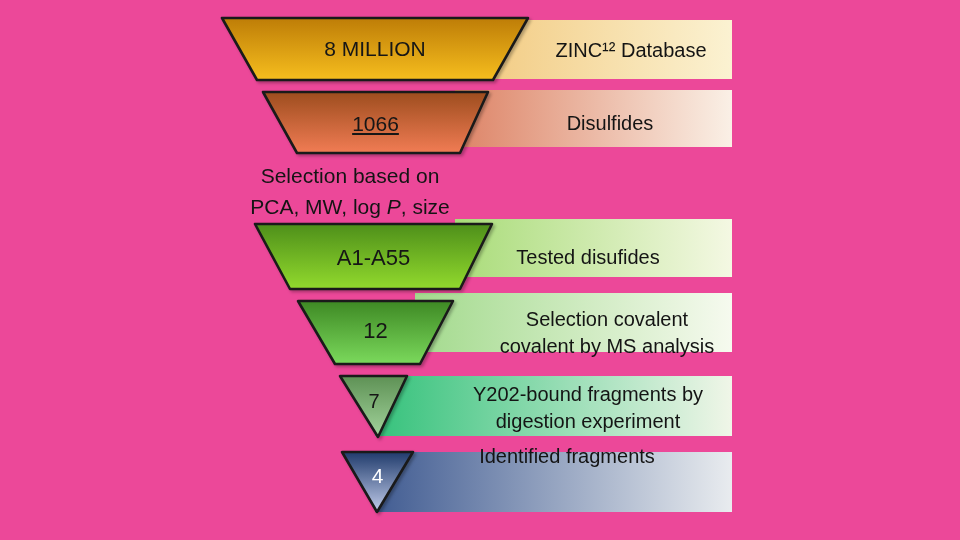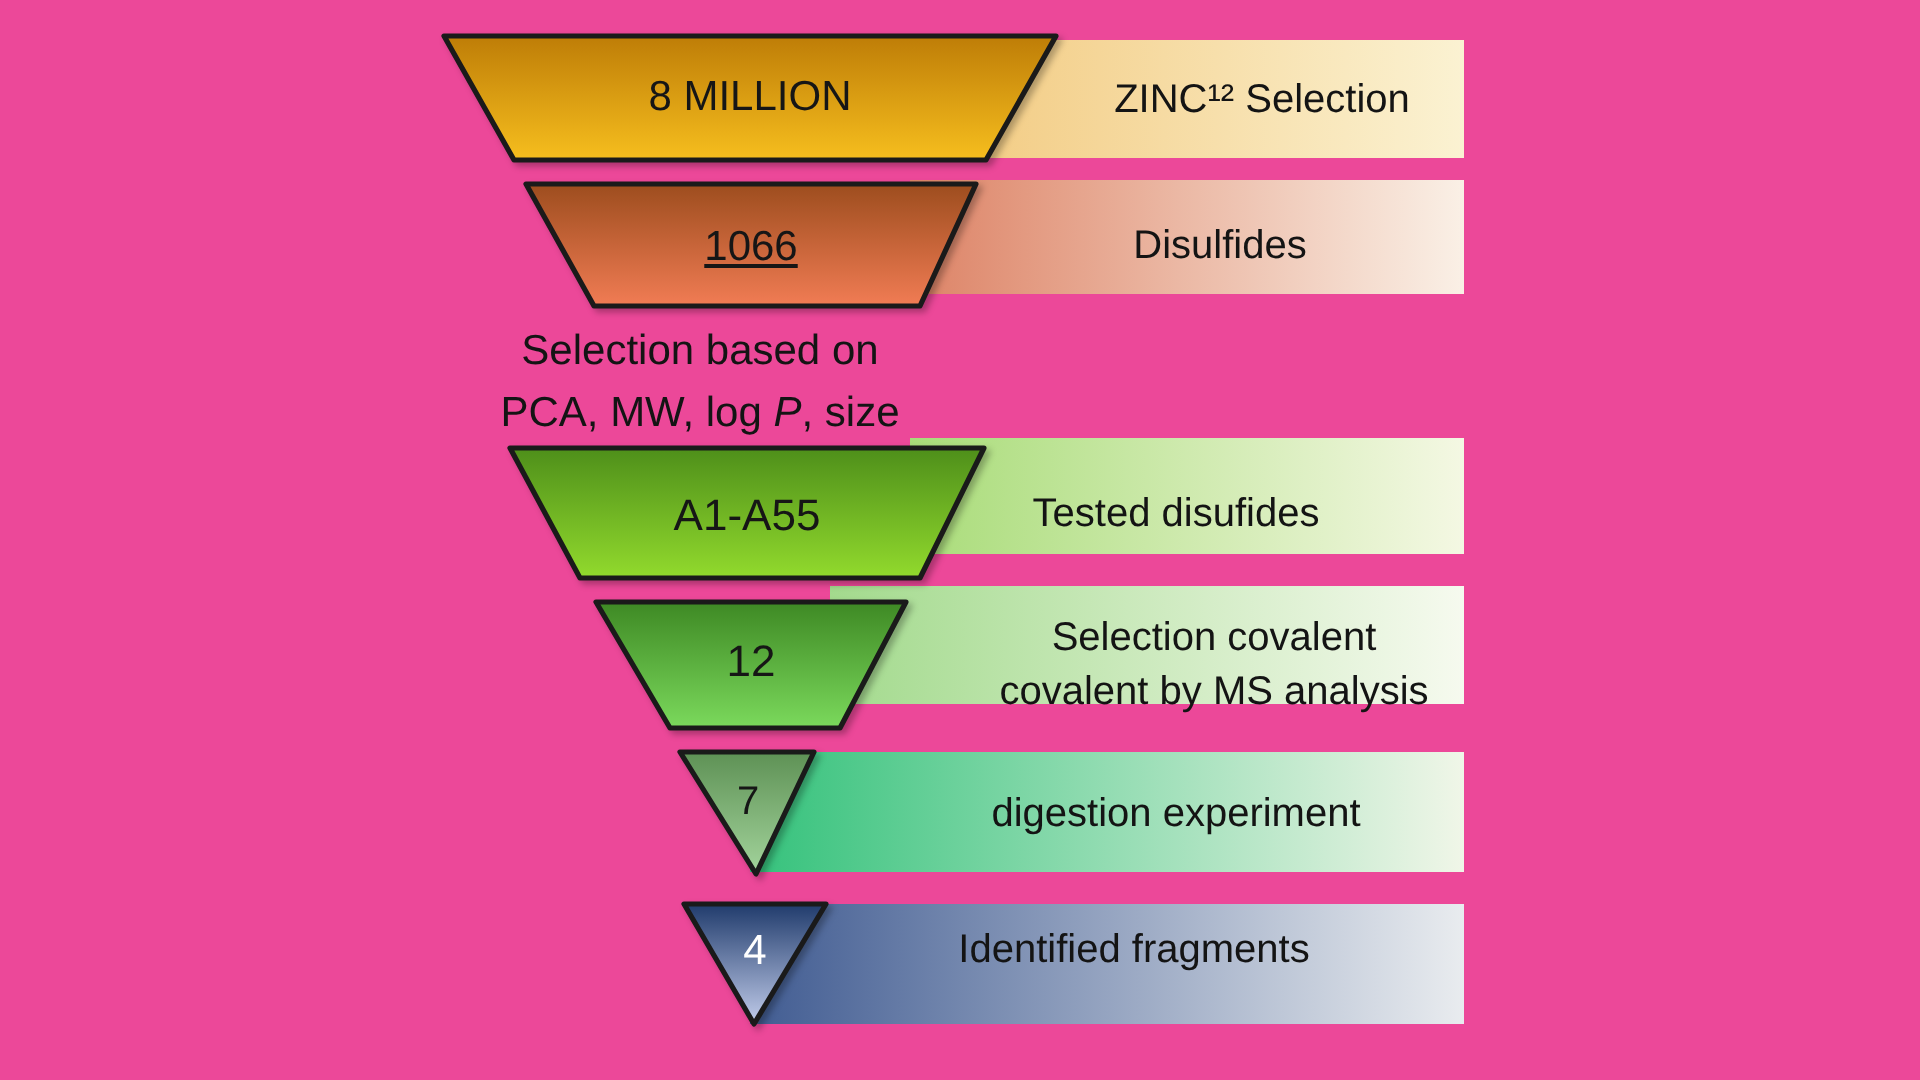"ZINC¹² Selection" div.ov { text: Selection -> Database }
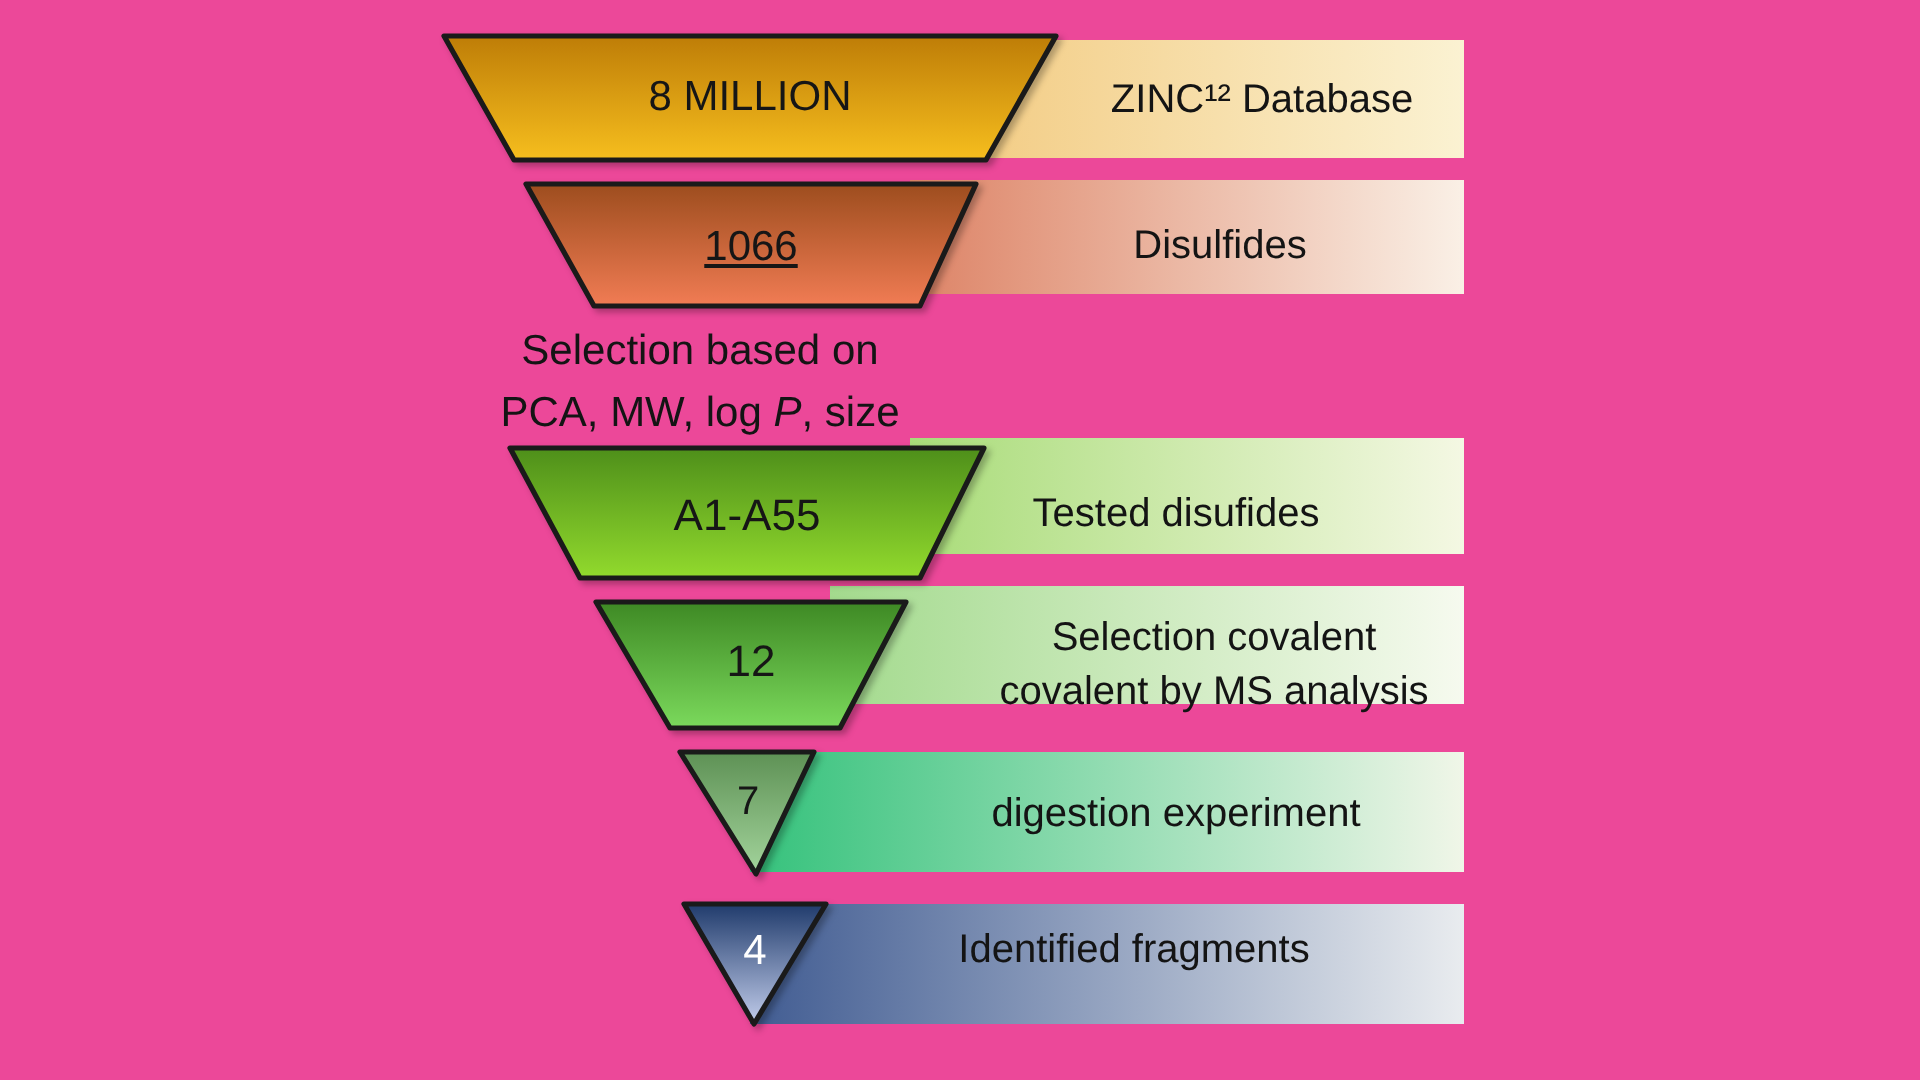"Y202-bound fragments by" span.line { html: none -> <span>Y202-bound fragments by</span> }
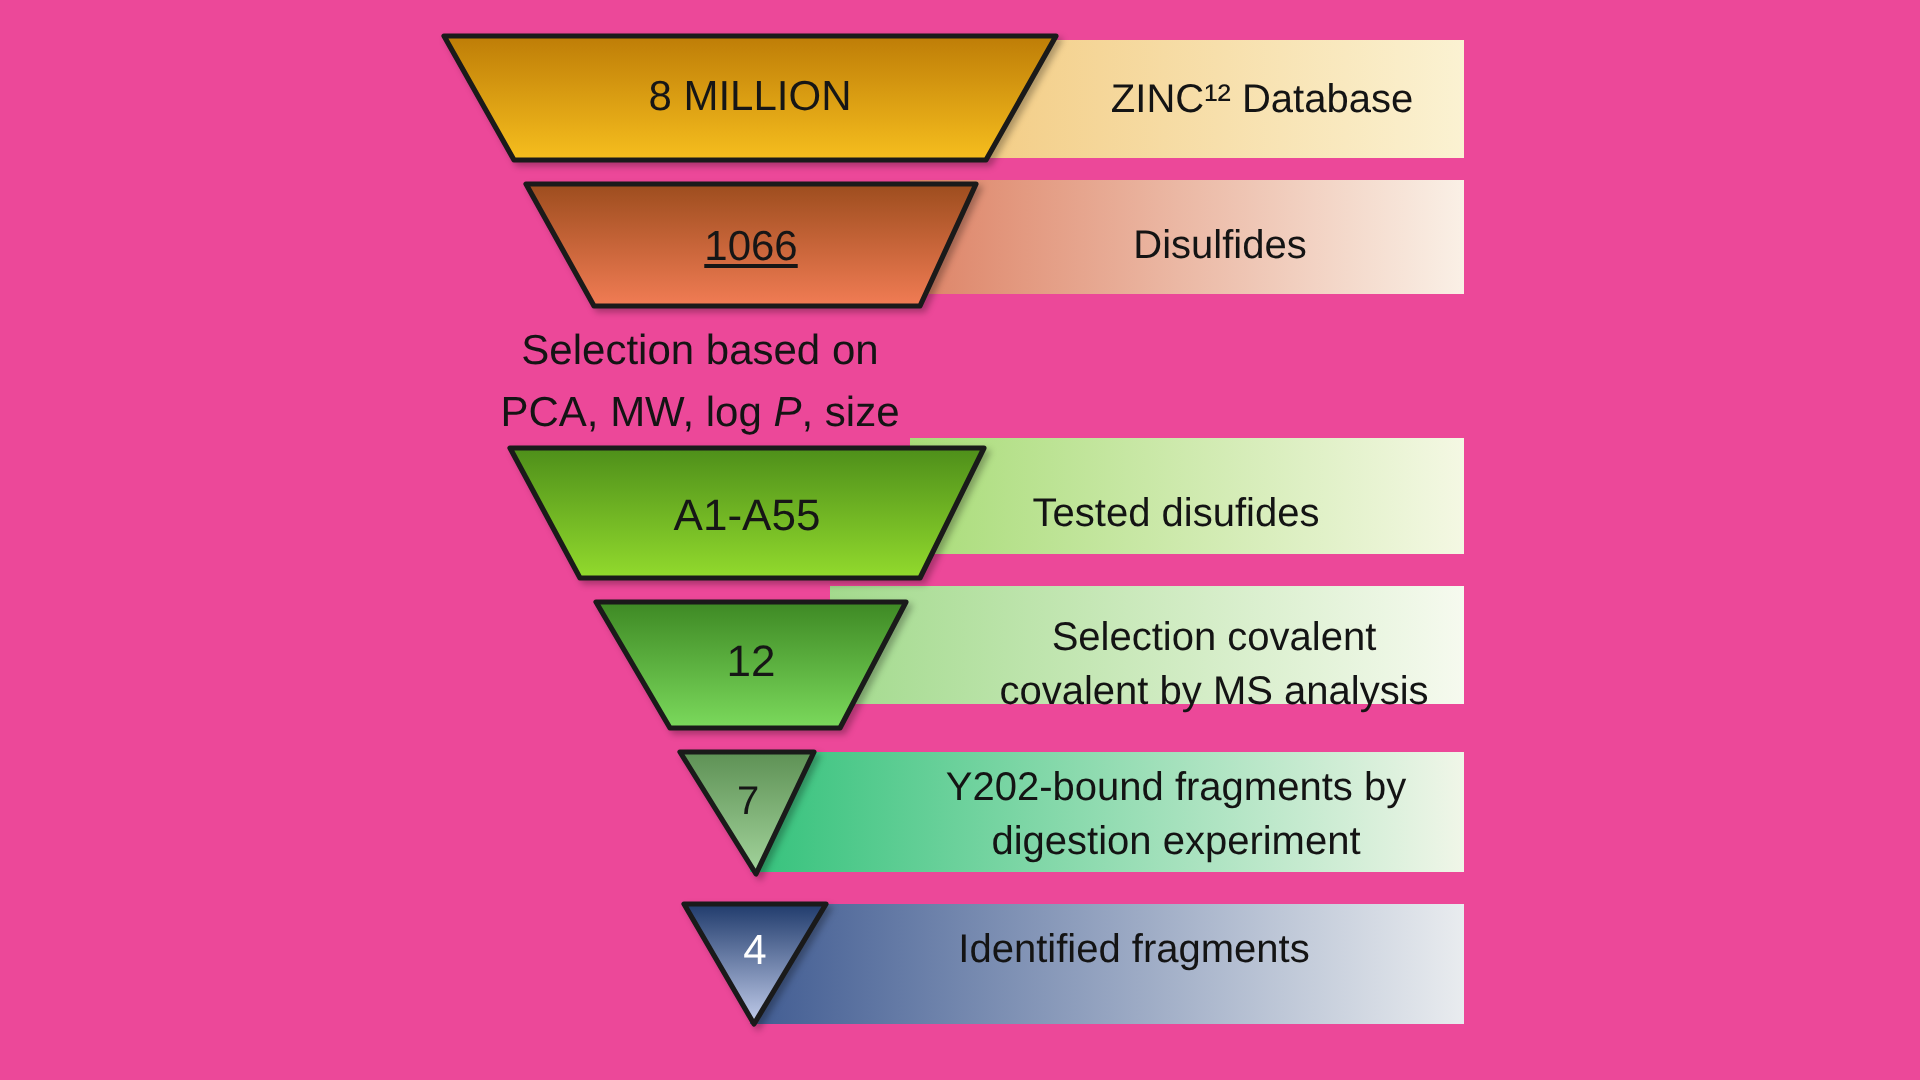"Identified fragments" div.ov { top: 445px -> 426px }
